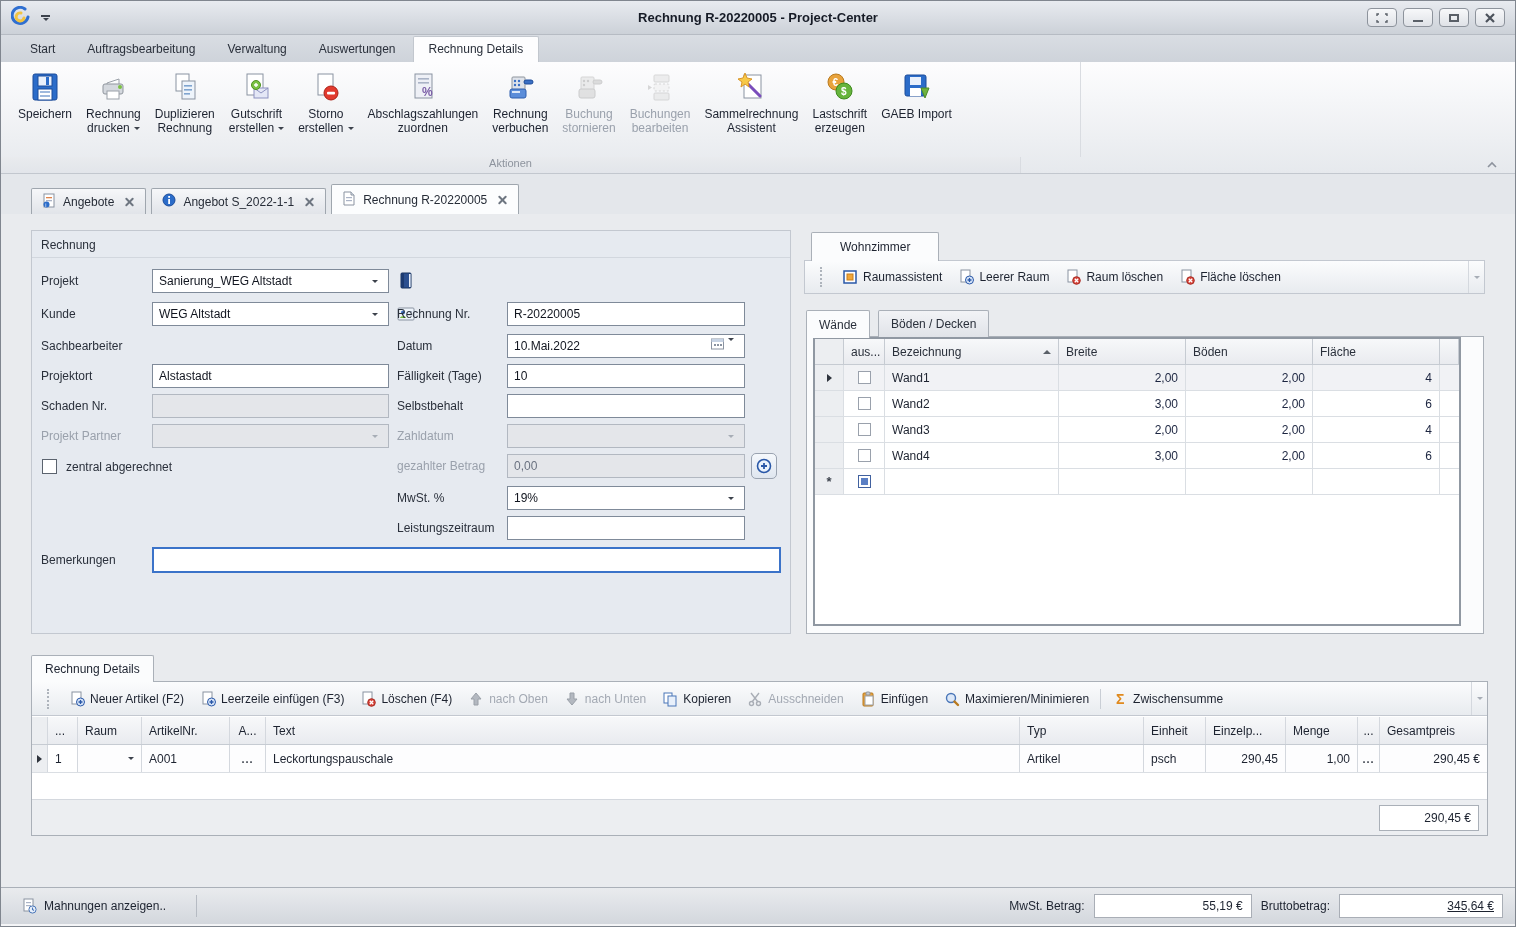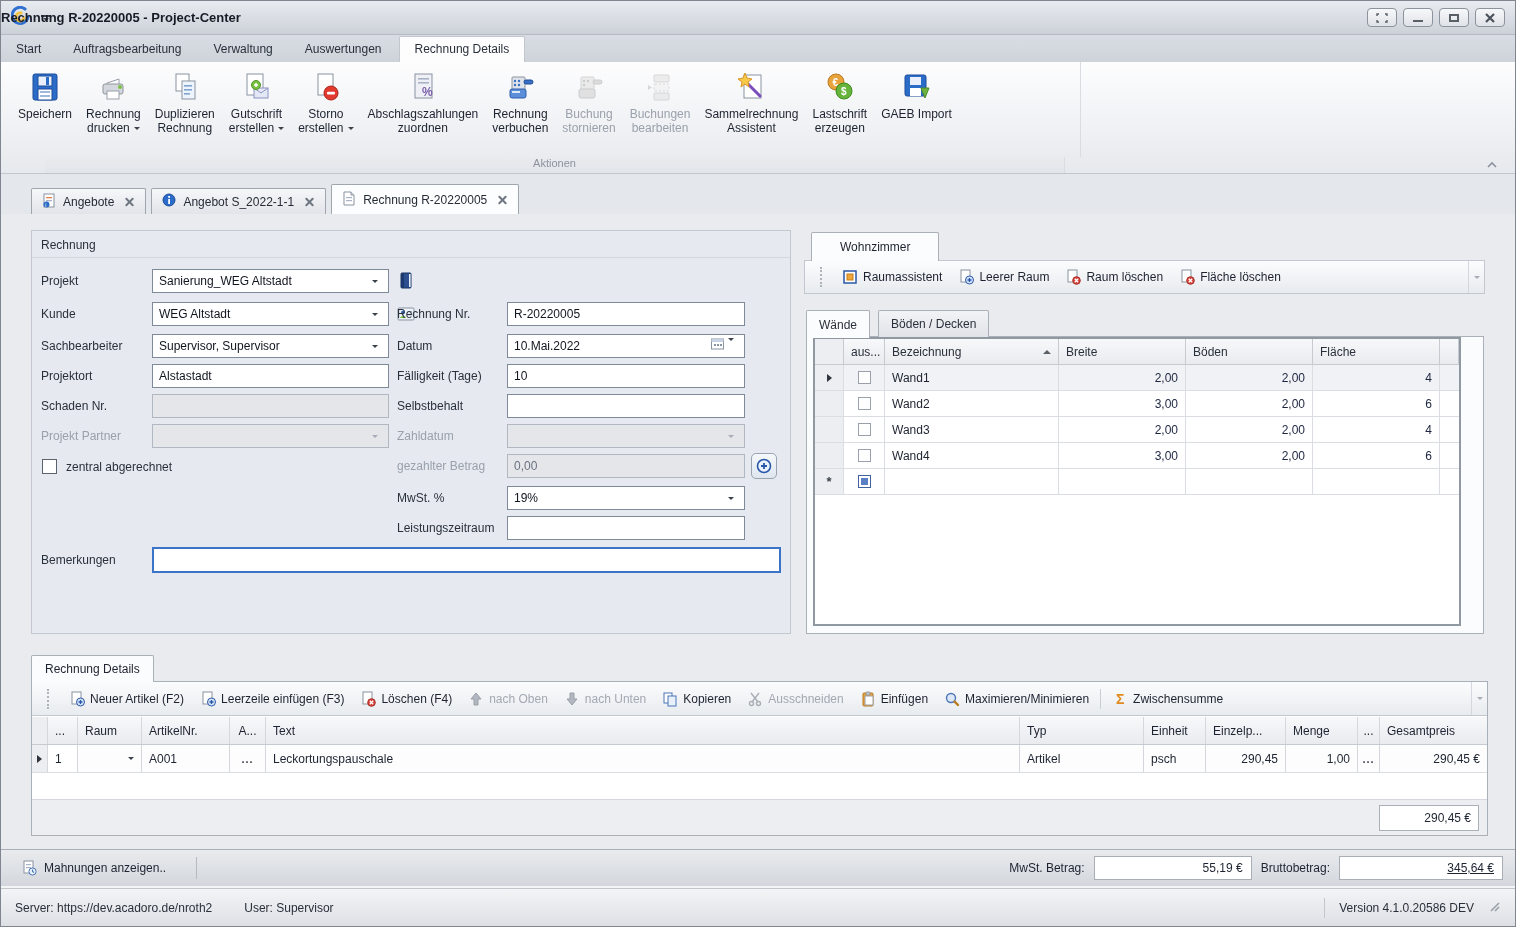"Rechnung R-20220005 - Project-Center" .title { text-align: left -> center }
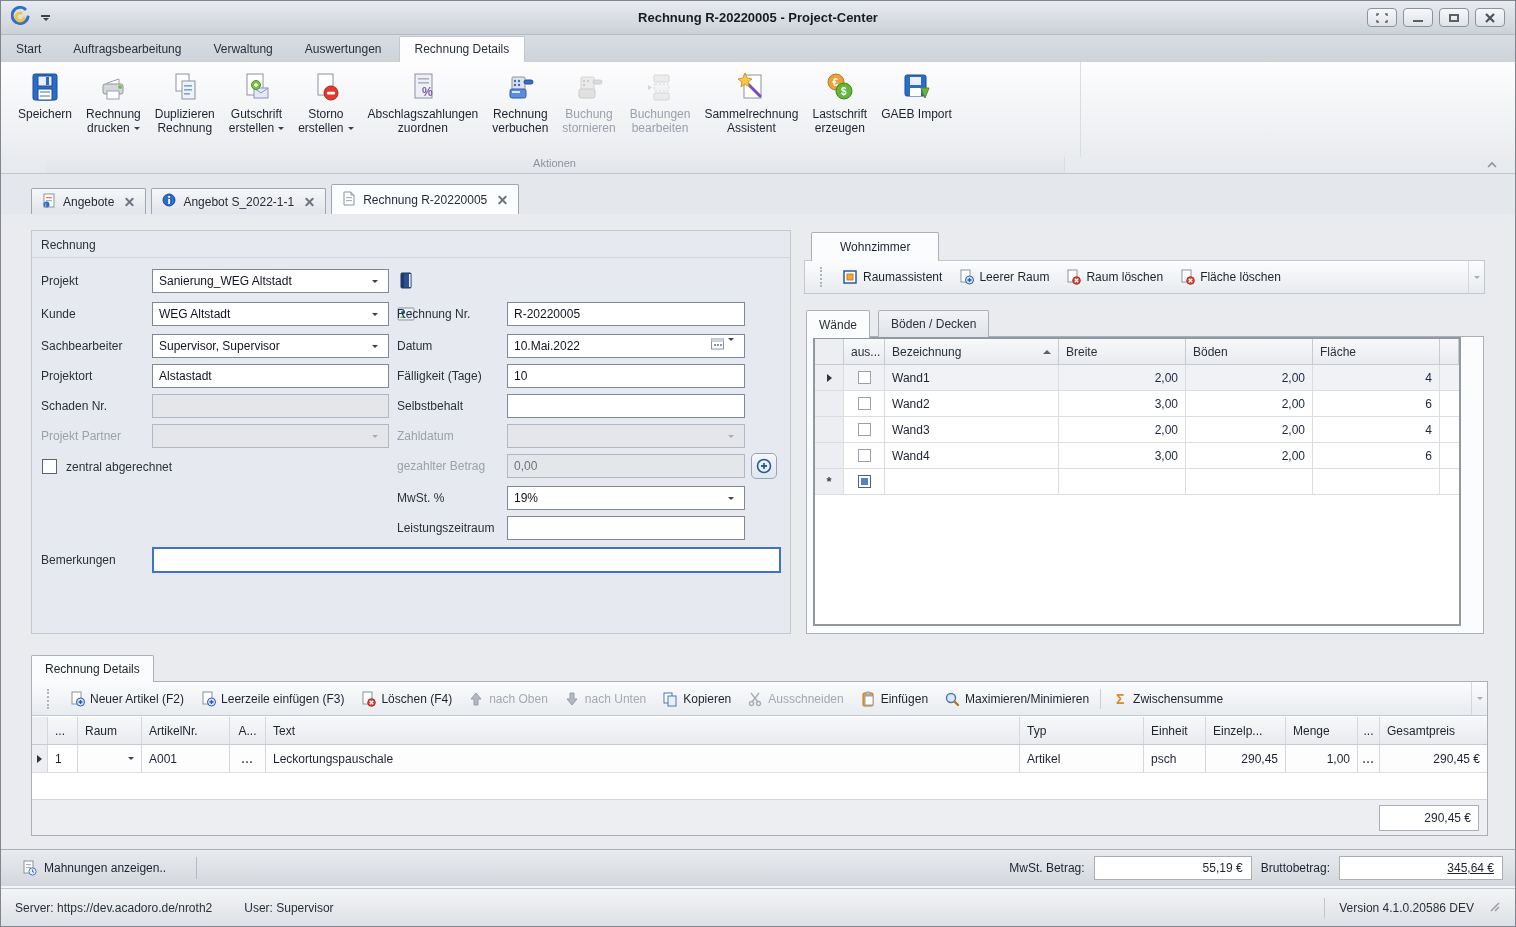"Start" .menutabs { padding-left: none -> 14px }
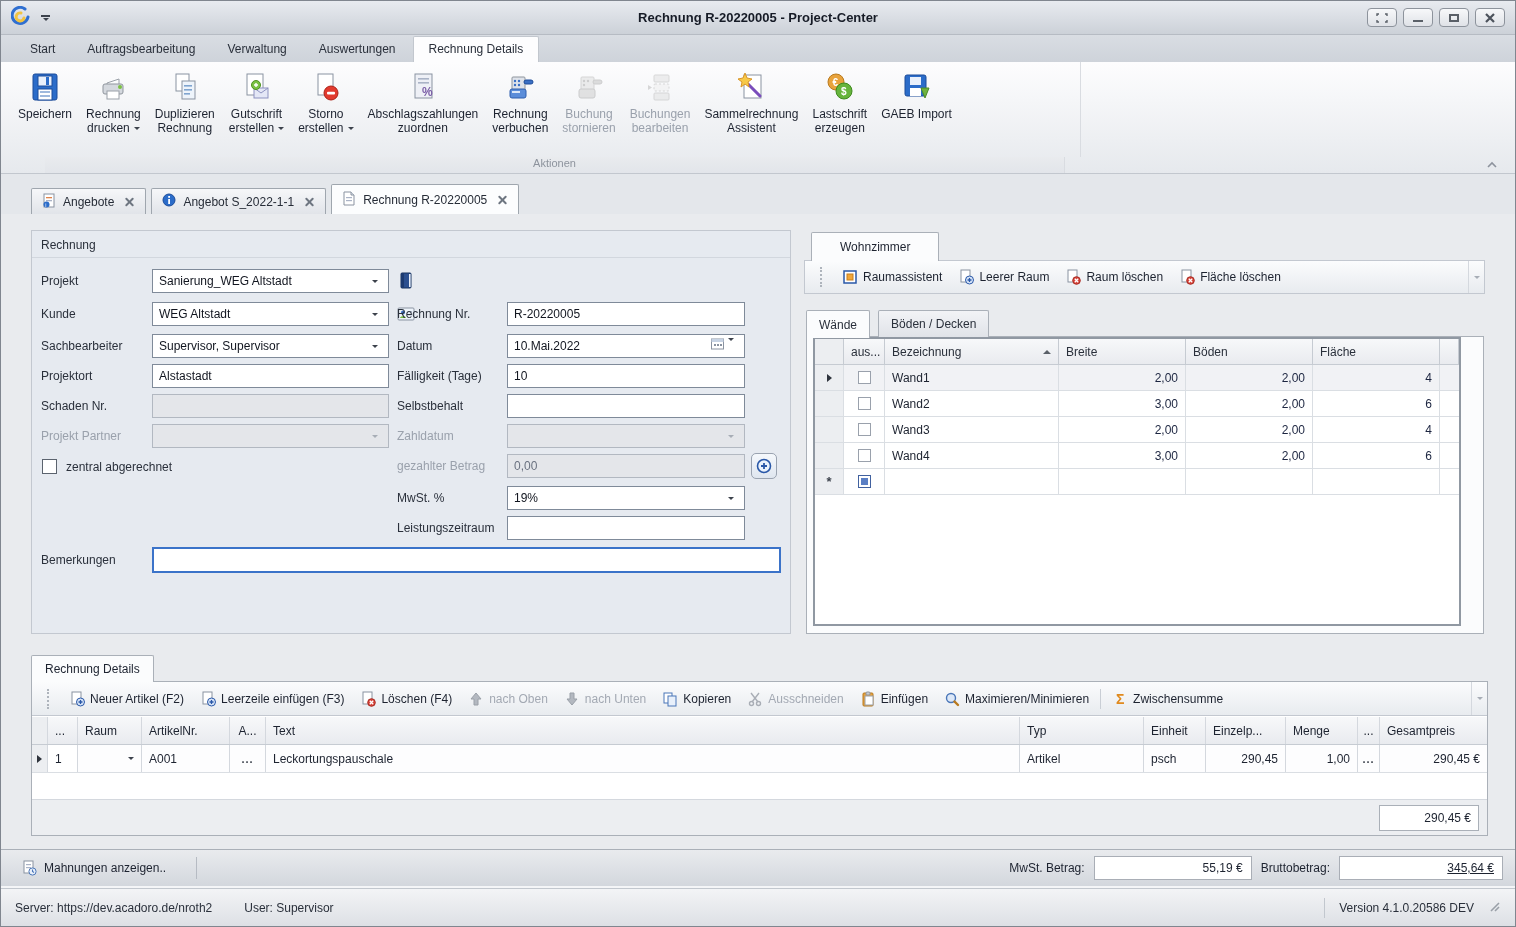"Aktionen" .group-label { margin-left: 44px -> none }
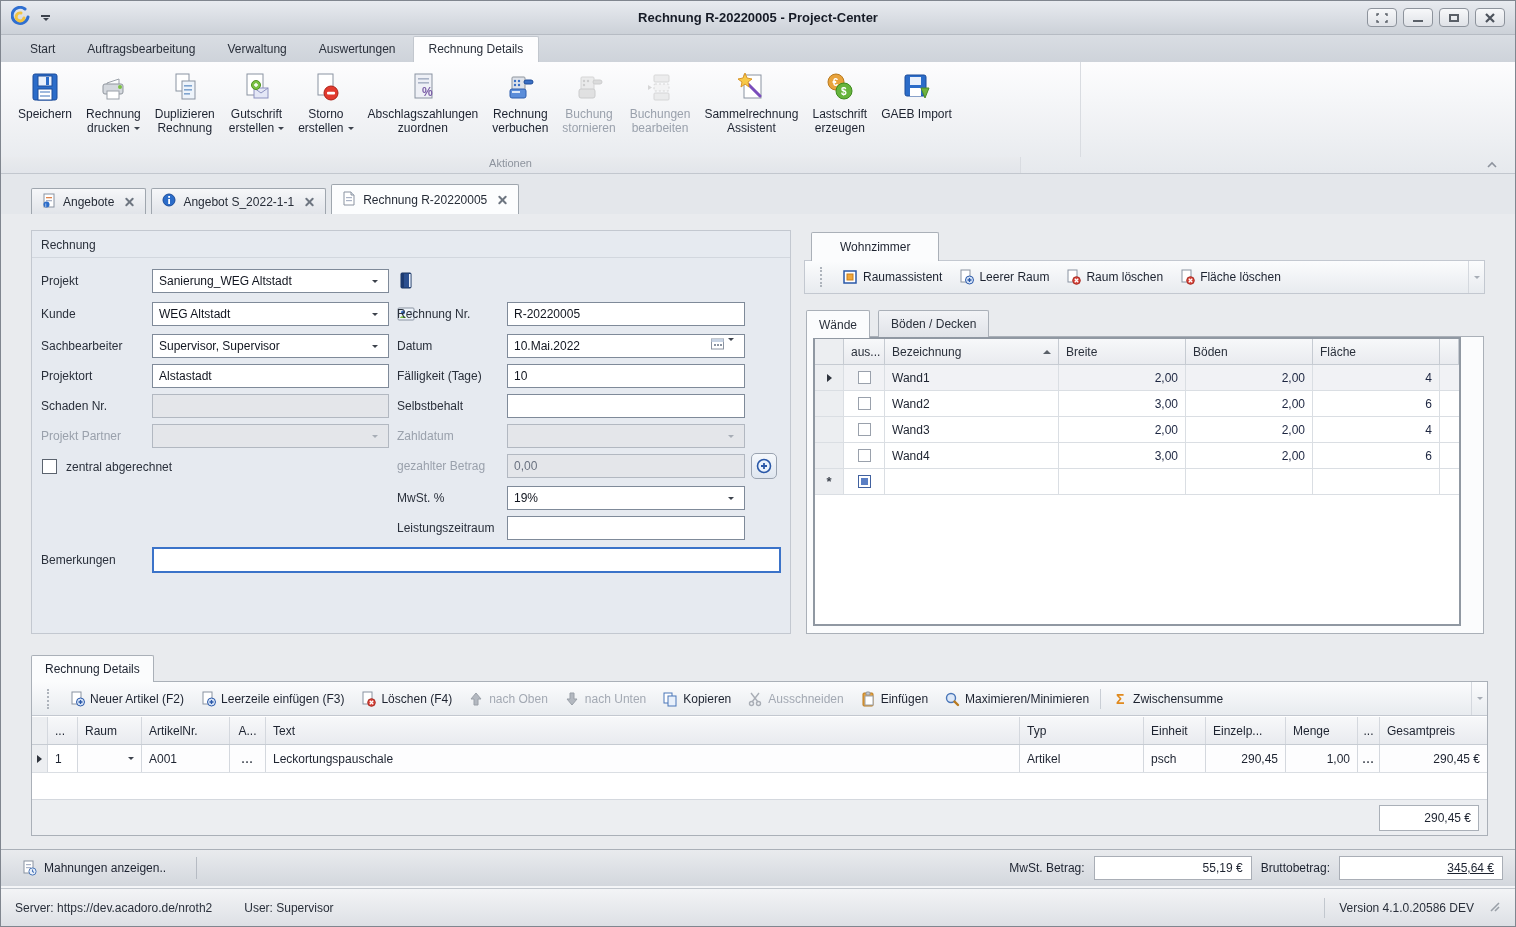"Supervisor, Supervisor" div.ipt { html: <div> <span>Supervisor, Supervisor</span> <span> <i></i> </span> </div> -> none }
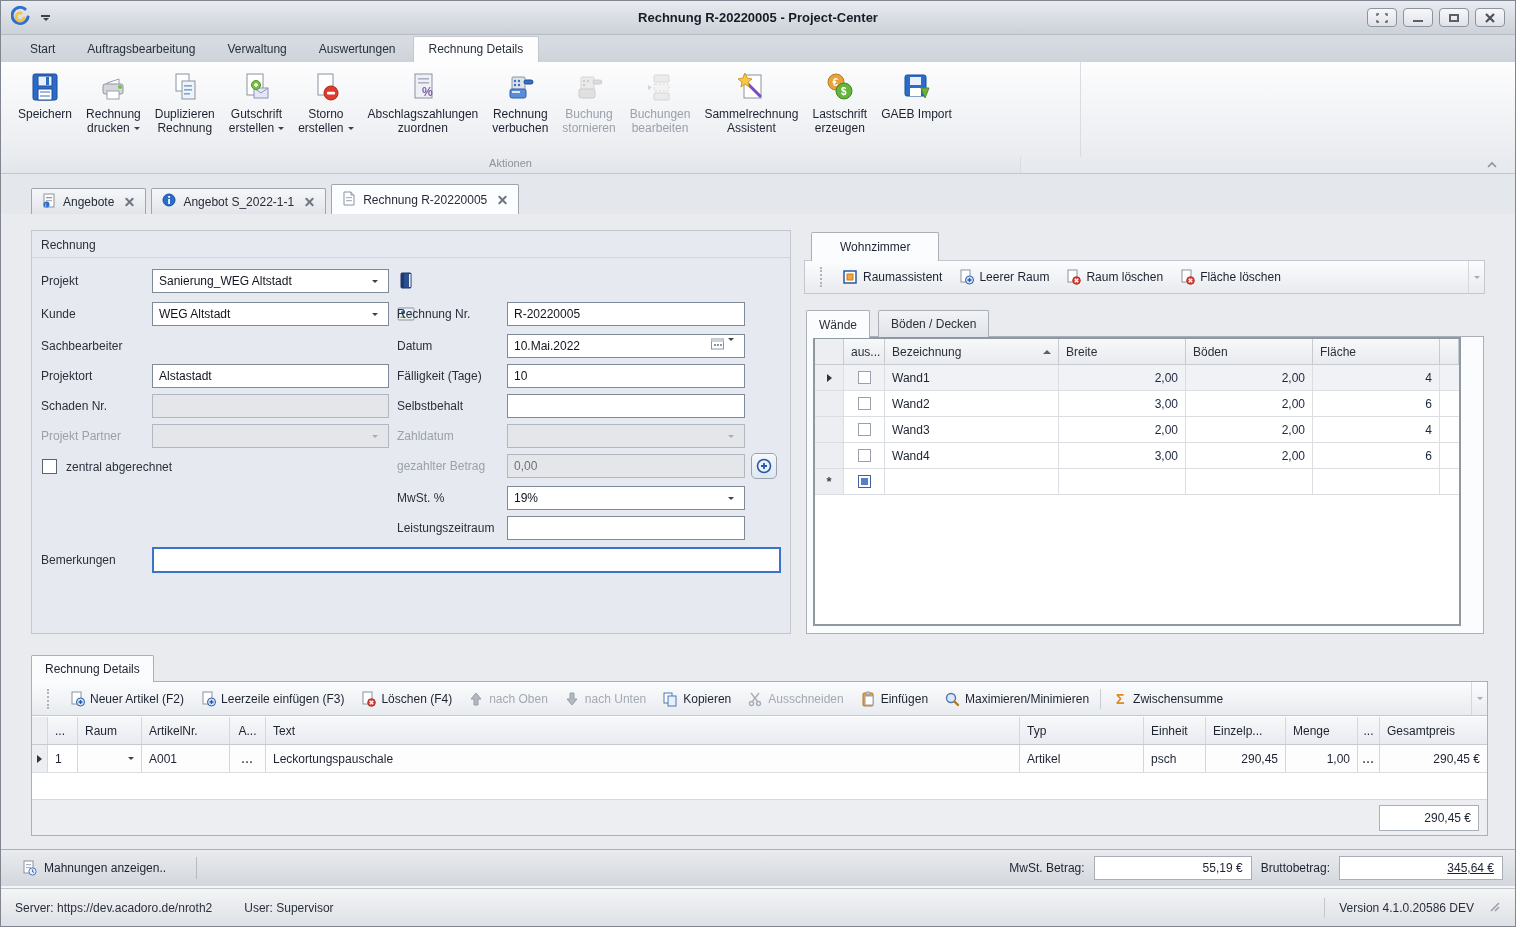"Server: https://dev.acadoro.de/nroth2" div.statusbar { html: <div> <div> <span>Server: https://dev.acadoro.de/nroth2</span> <span>User: Supervisor</span> </div> <div> <span></span> <span>Version 4.1.0.20586 DEV</span> <span><svg> <path></path> </svg></span> </div> </div> -> none }
